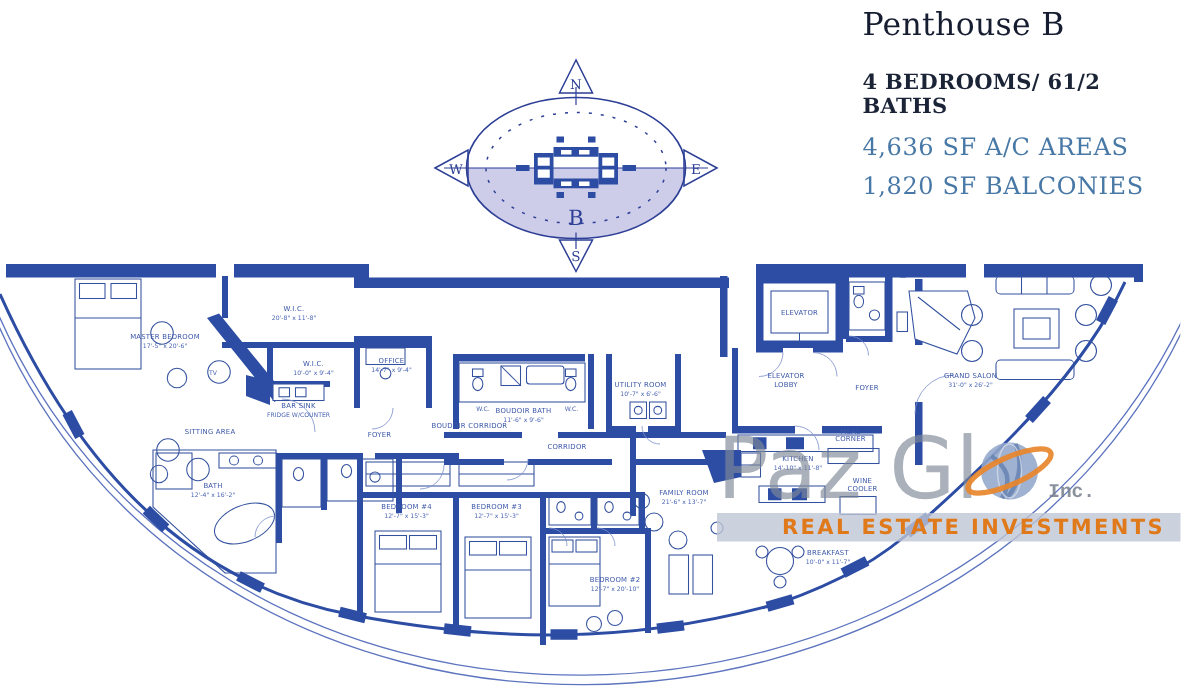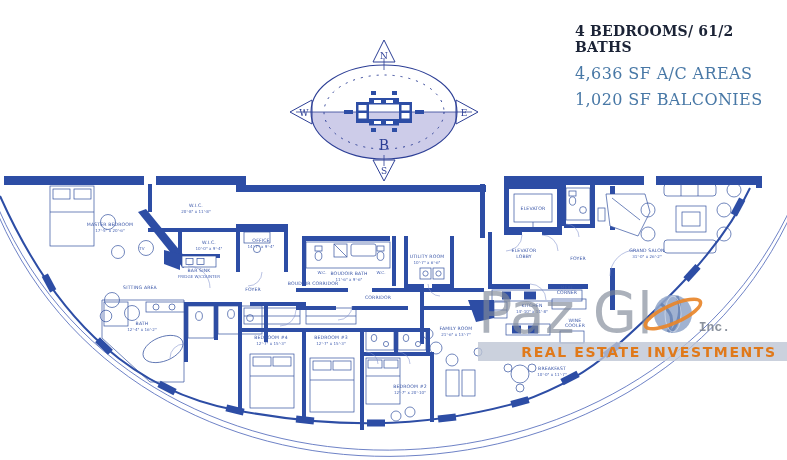"Penthouse B" div.title { html: none -> <div>Penthouse B</div> }
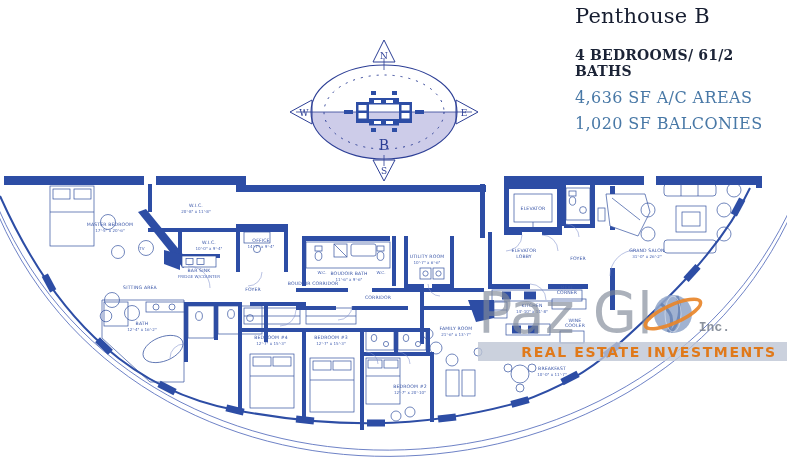"1,020 SF BALCONIES" div.stat { text: 1,020 -> 1,820 }
